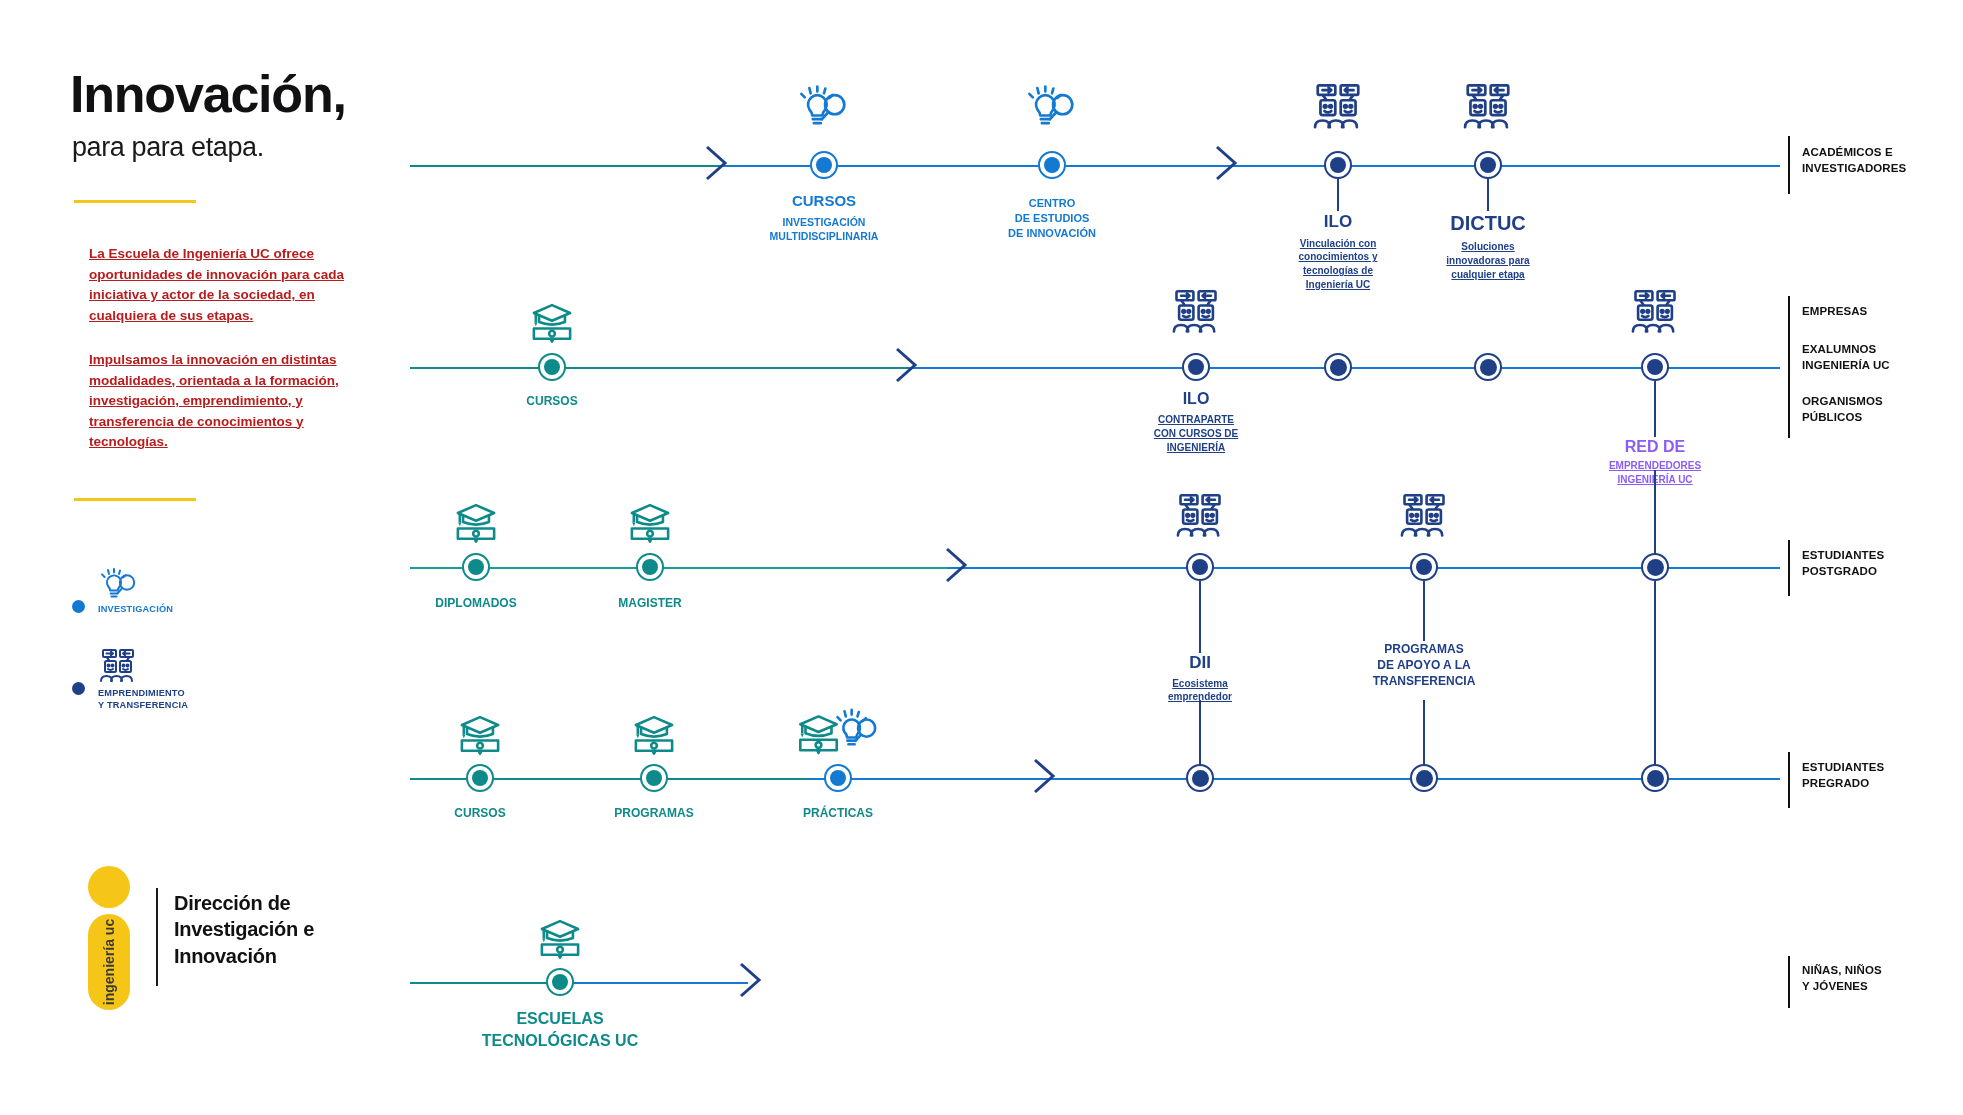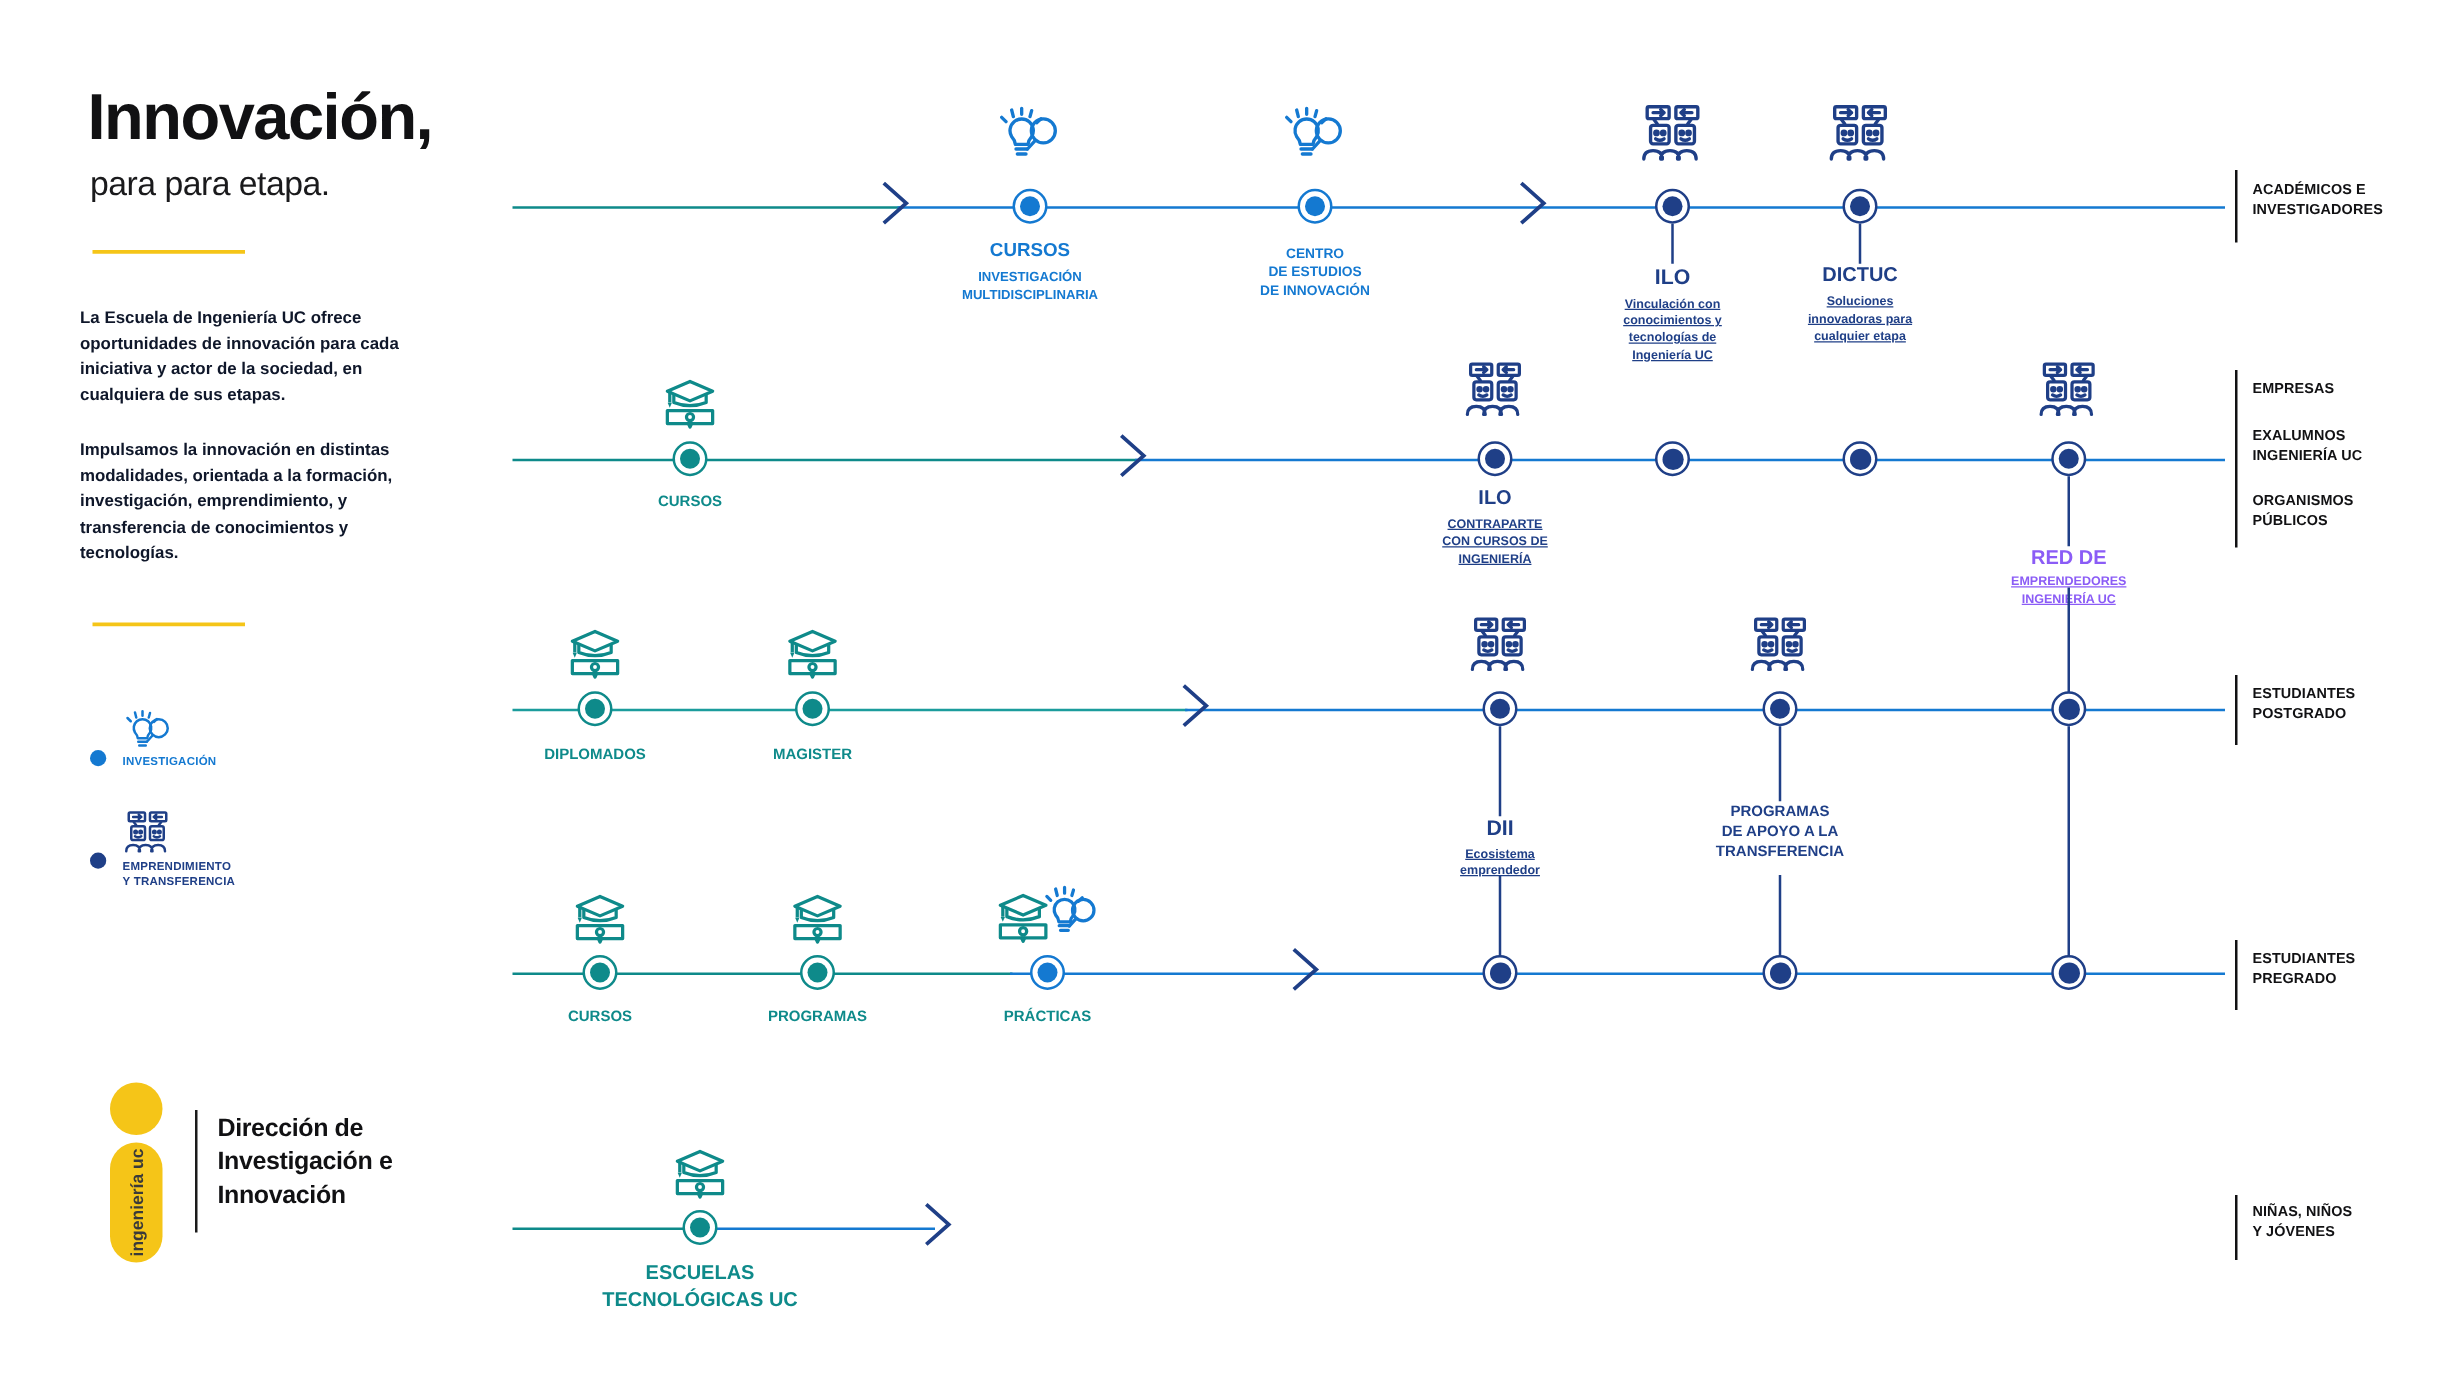"DICTUC" div.lbl-strong { font-size: 16px -> 20px }
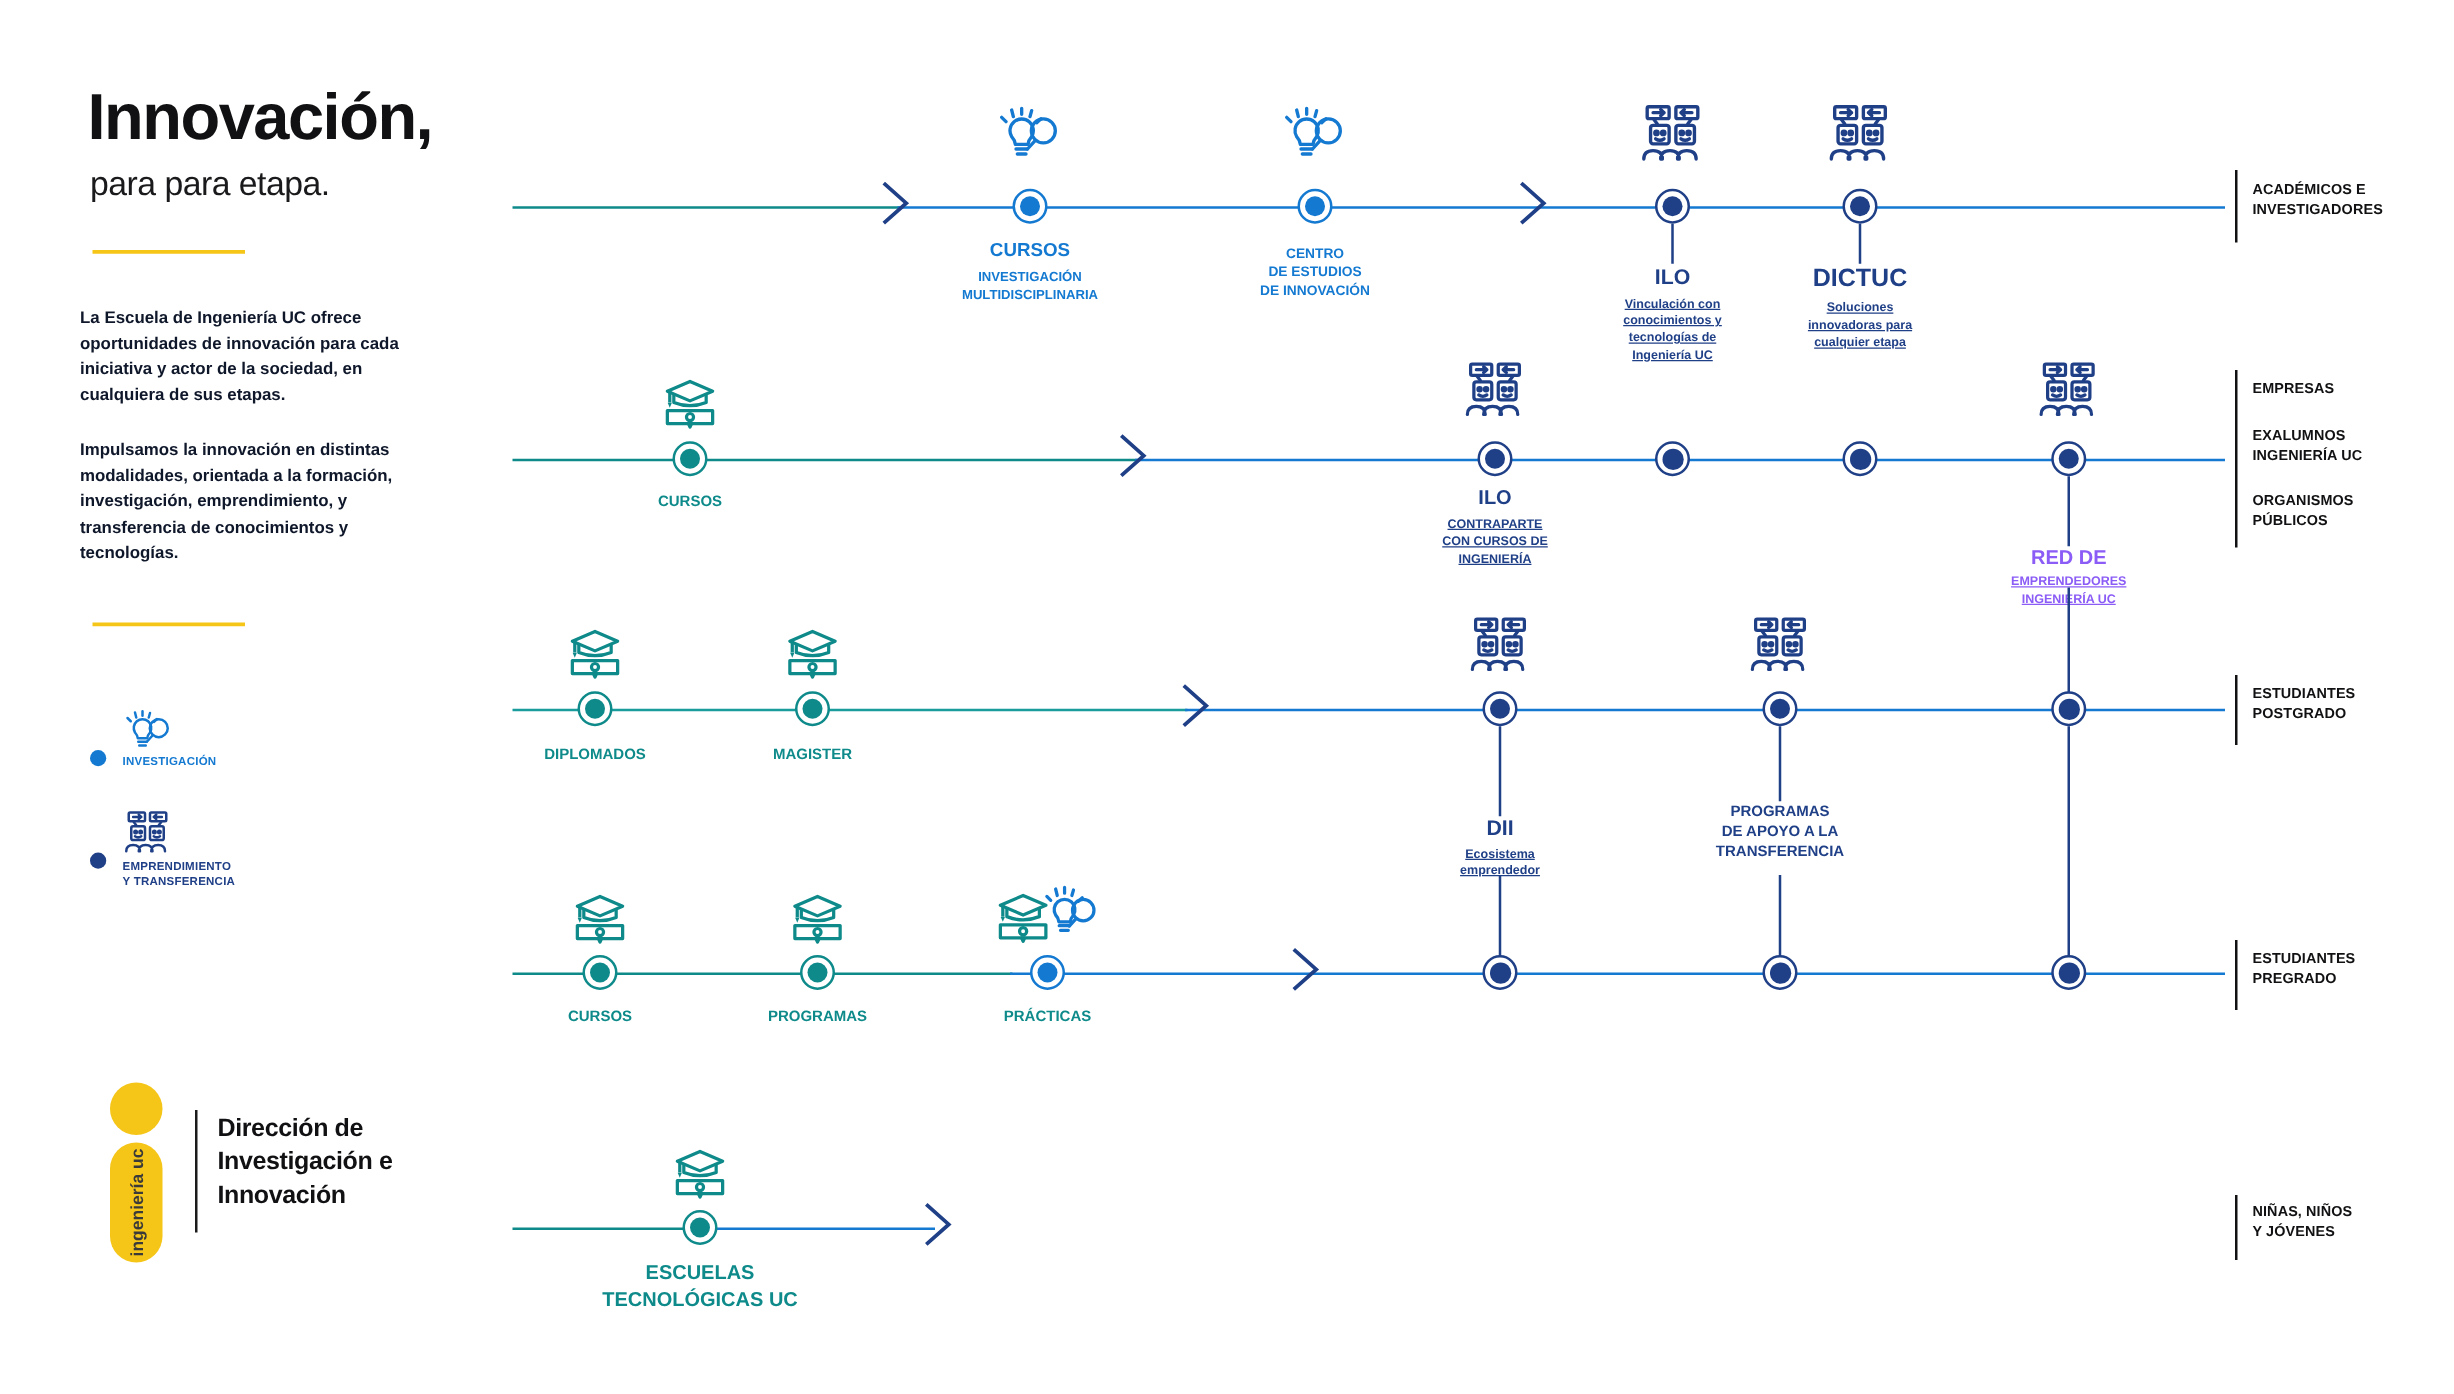"La Escuela de Ingeniería UC" .body-para { color: #0f172a -> #b91c1c; left: 64px -> 89px; text-decoration: none -> underline }
